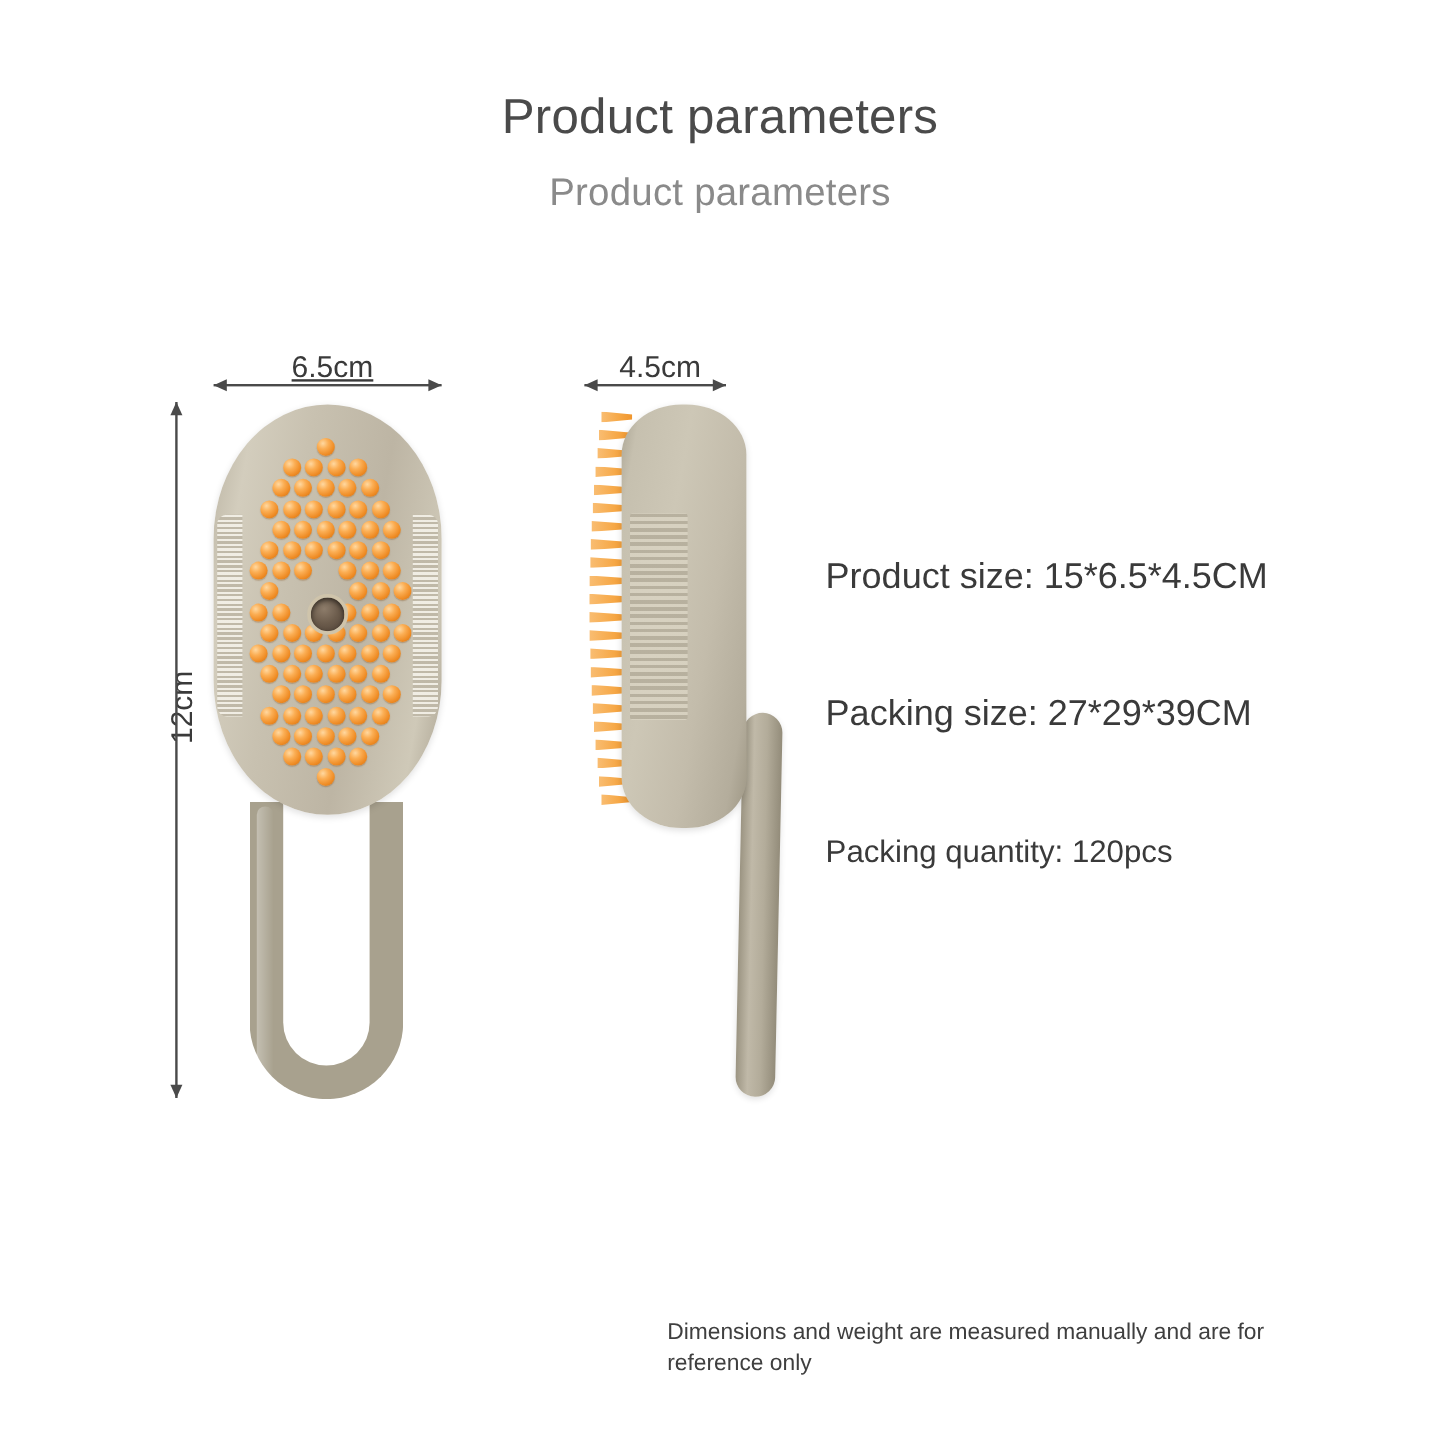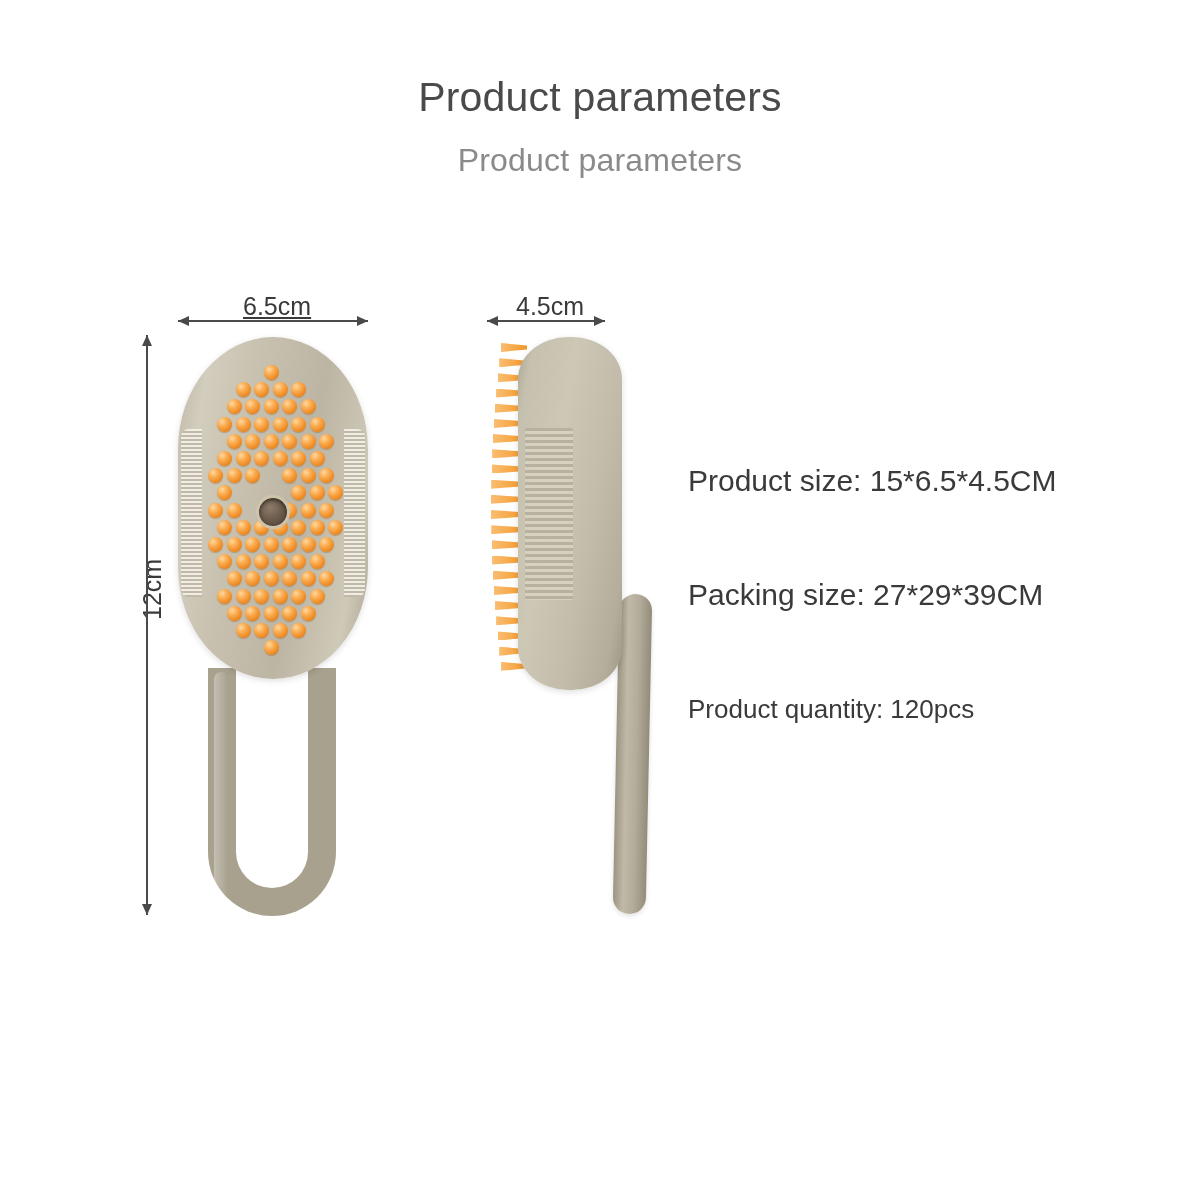"Product quantity: 120pcs" div.spec { text: Product -> Packing }
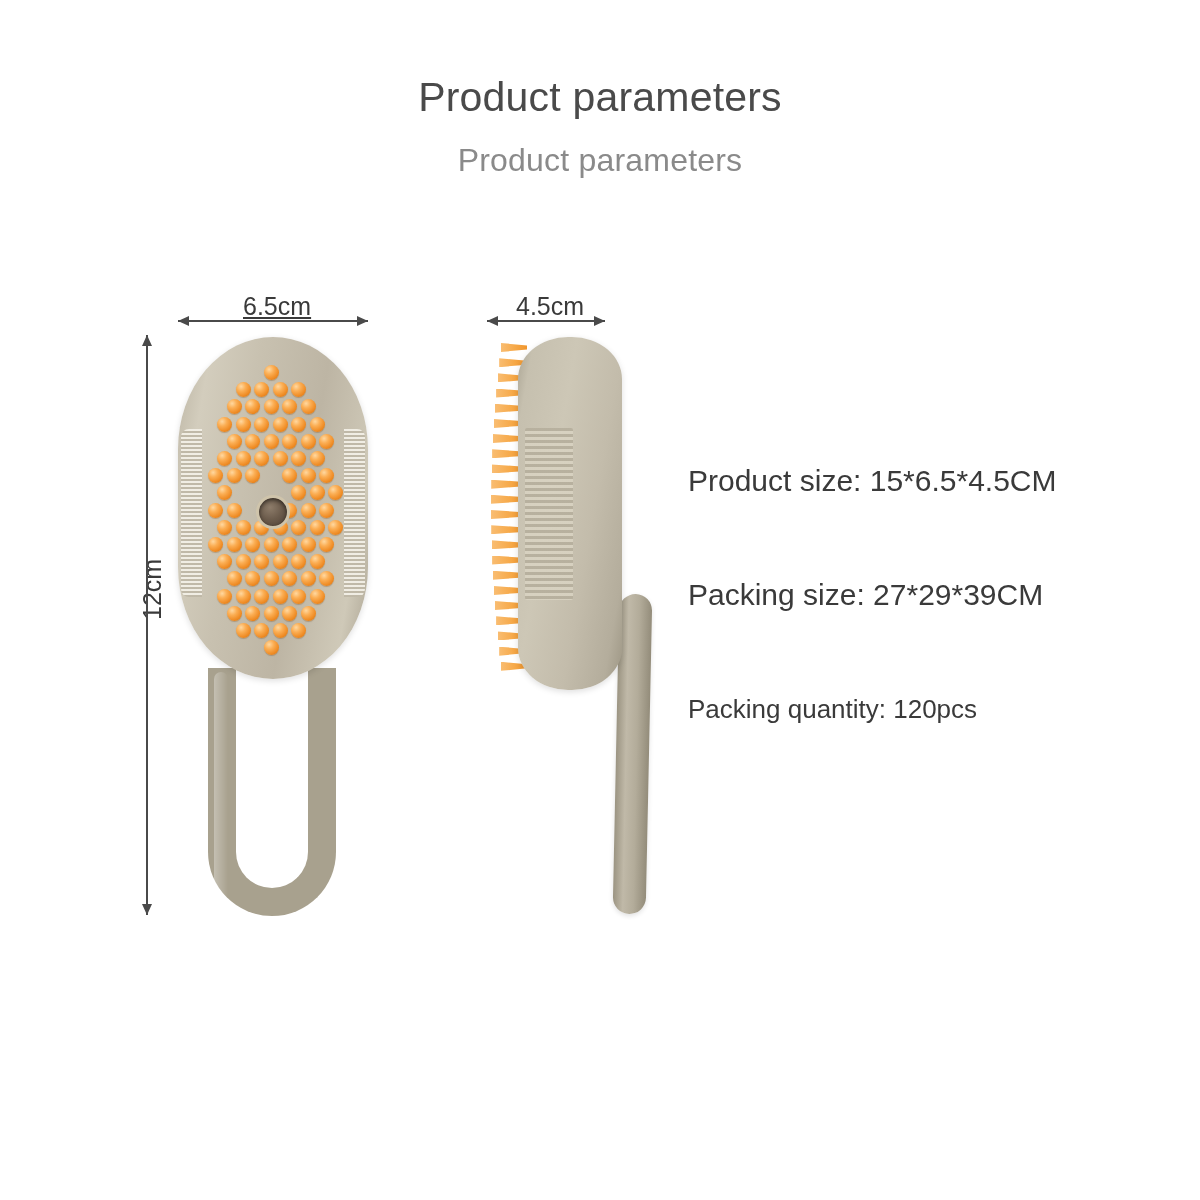"Dimensions and weight are measured" div.disclaimer { html: none -> <div>Dimensions and weight are measured manually and are for reference only</div> }
